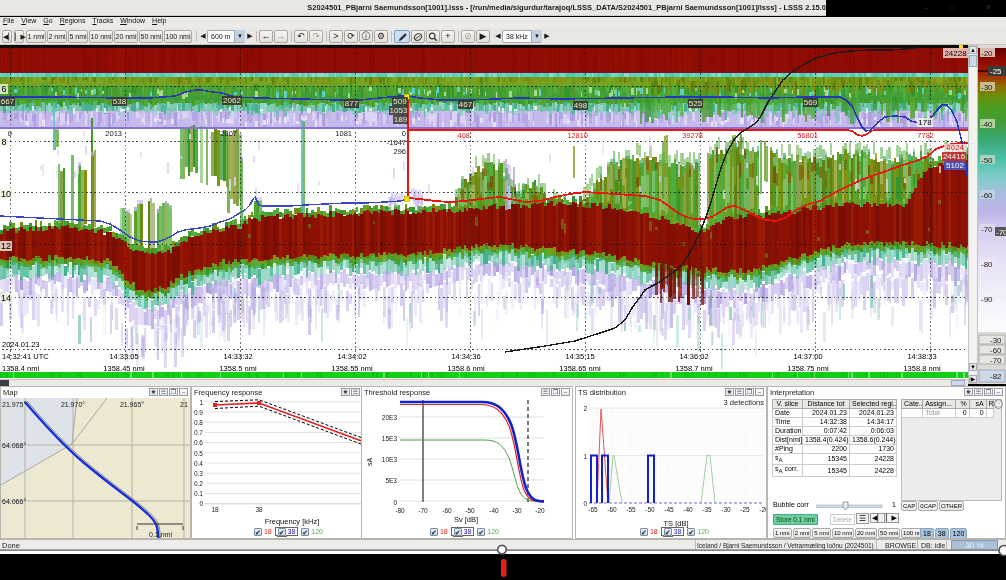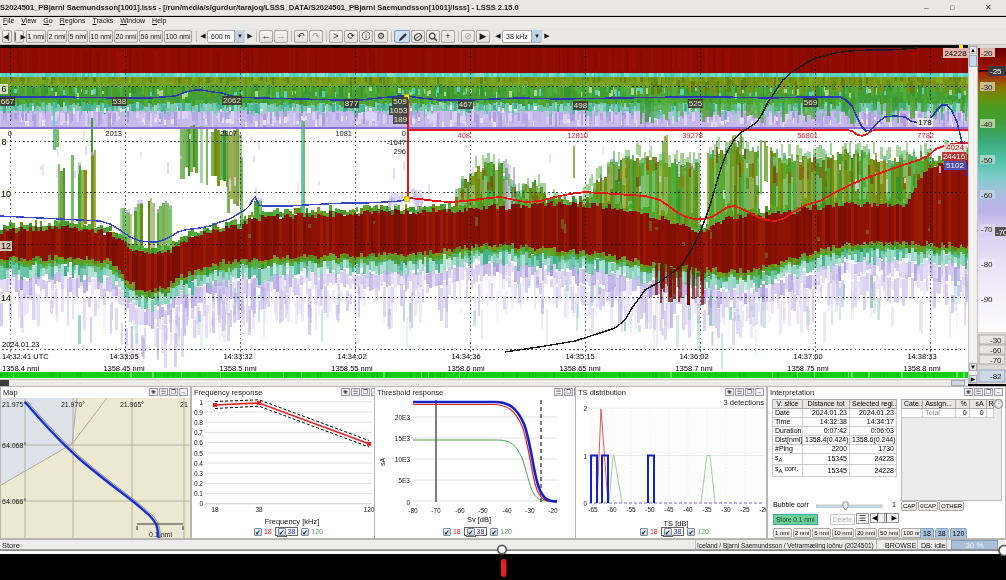"S2024501_PBjarni Saemundsson[1001].lsss" #titlebar { text-align: left -> right; width: 1006px -> 826px }
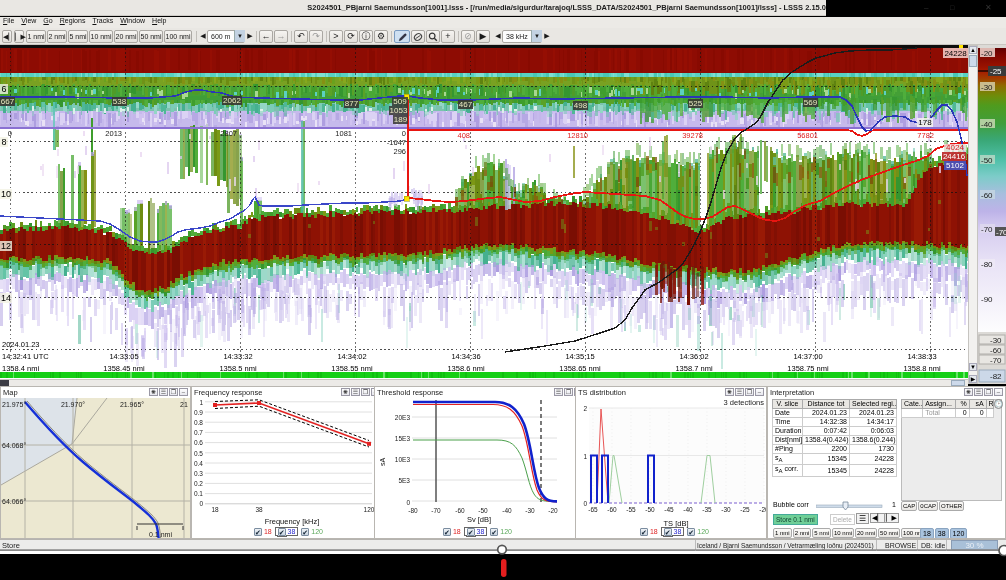"Threshold response" div.panel { left: 374px -> 361px }
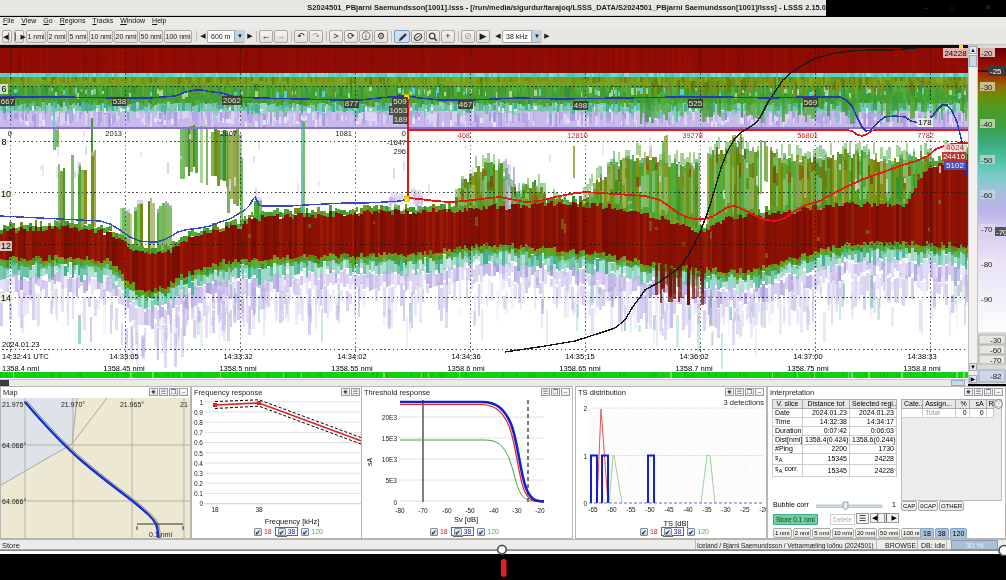"Store" span { text: Store -> Done }
